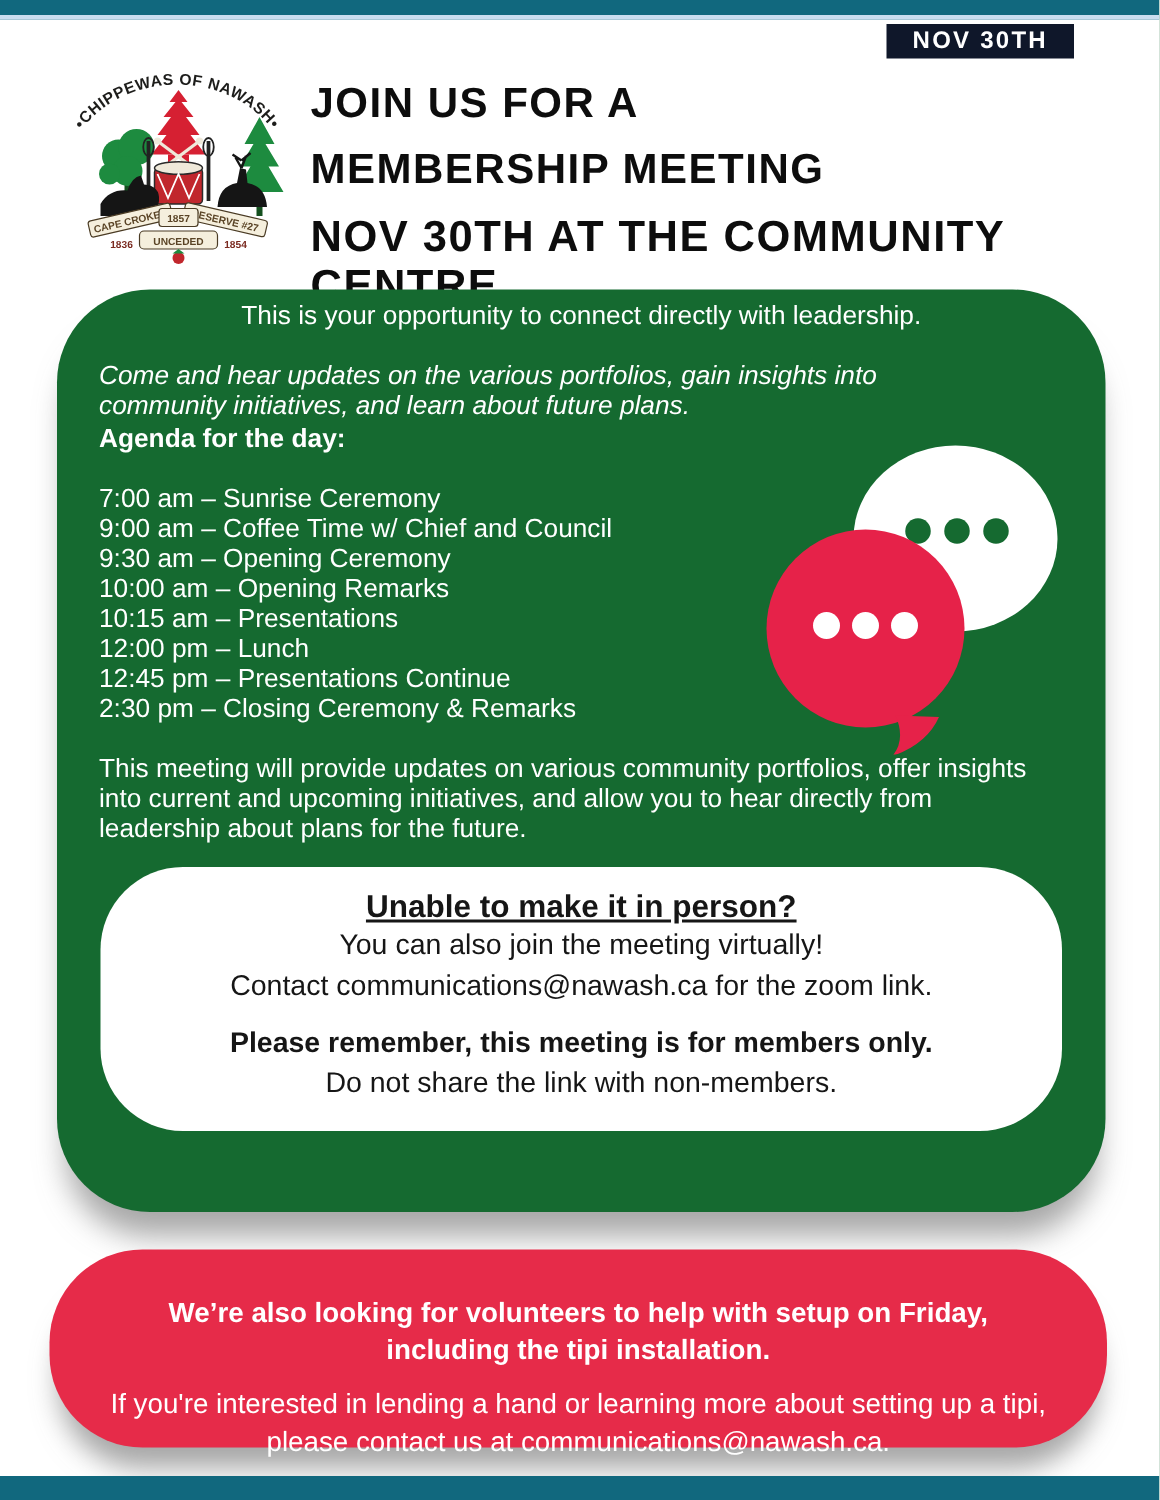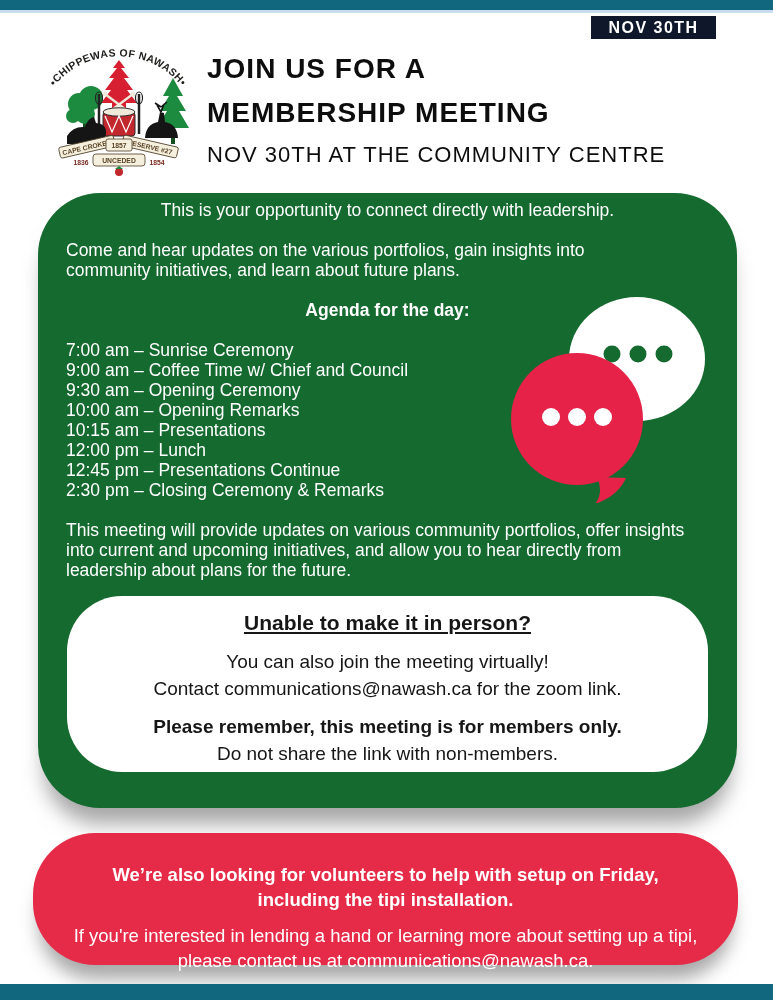"NOV 30TH AT THE COMMUNITY" .subtitle { font-size: 22px -> 29px; font-weight: normal -> bold }
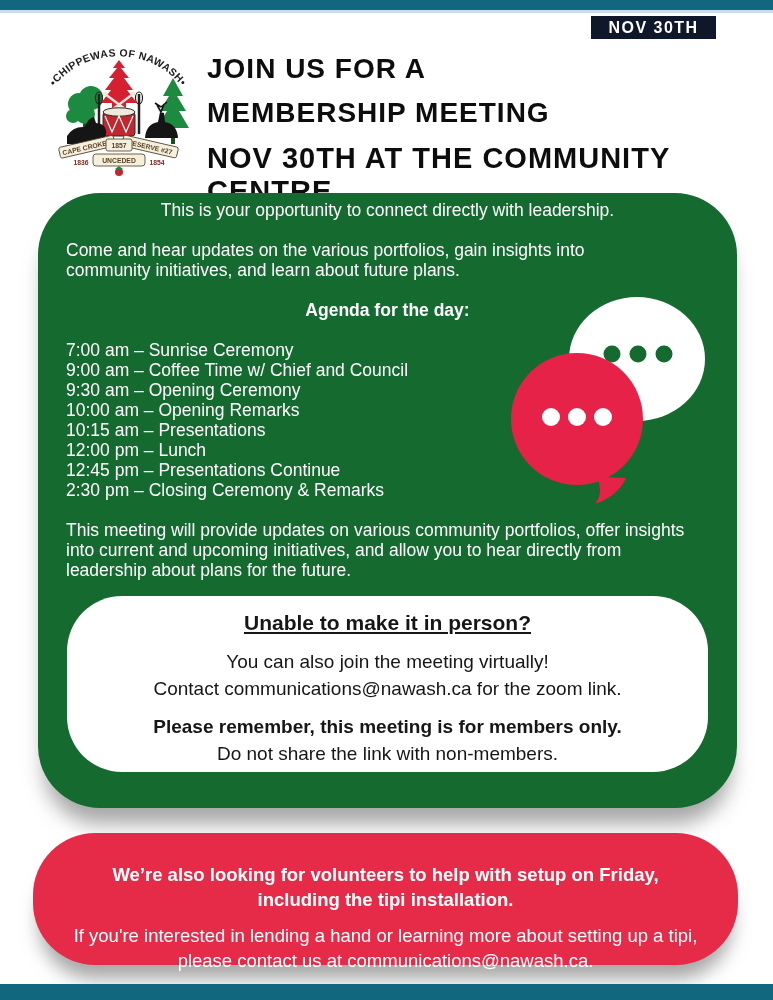"Come and hear updates on" .intro-para { font-style: none -> italic; margin-bottom: 20px -> 2px }
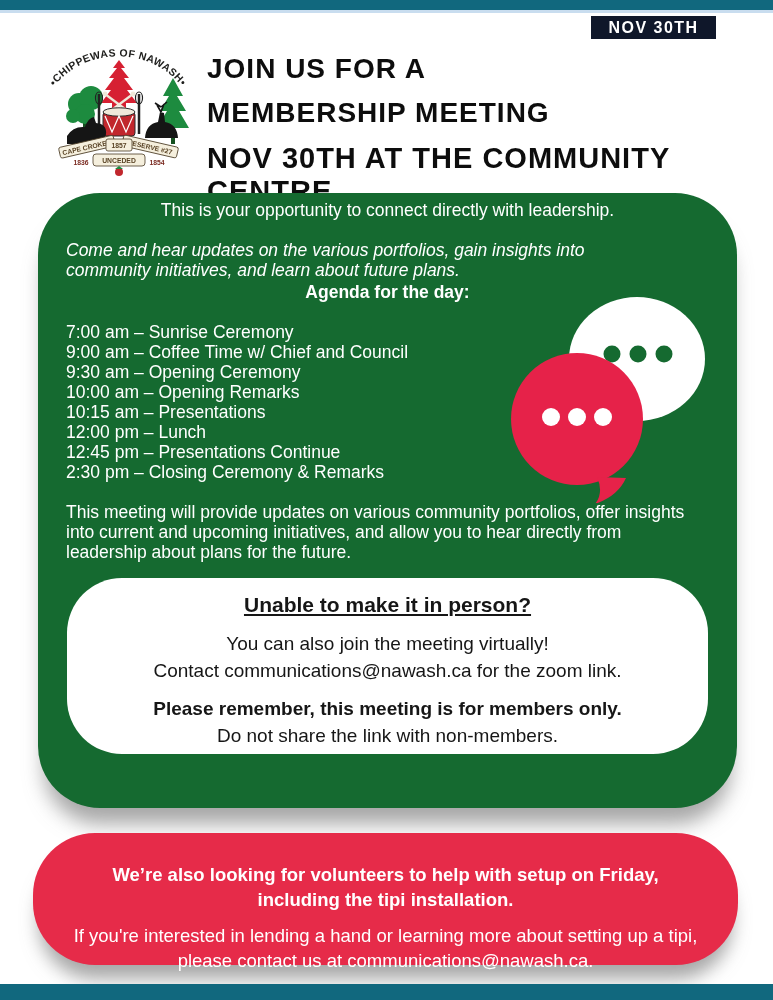"Agenda for the day:" .agenda-heading { text-align: center -> none }
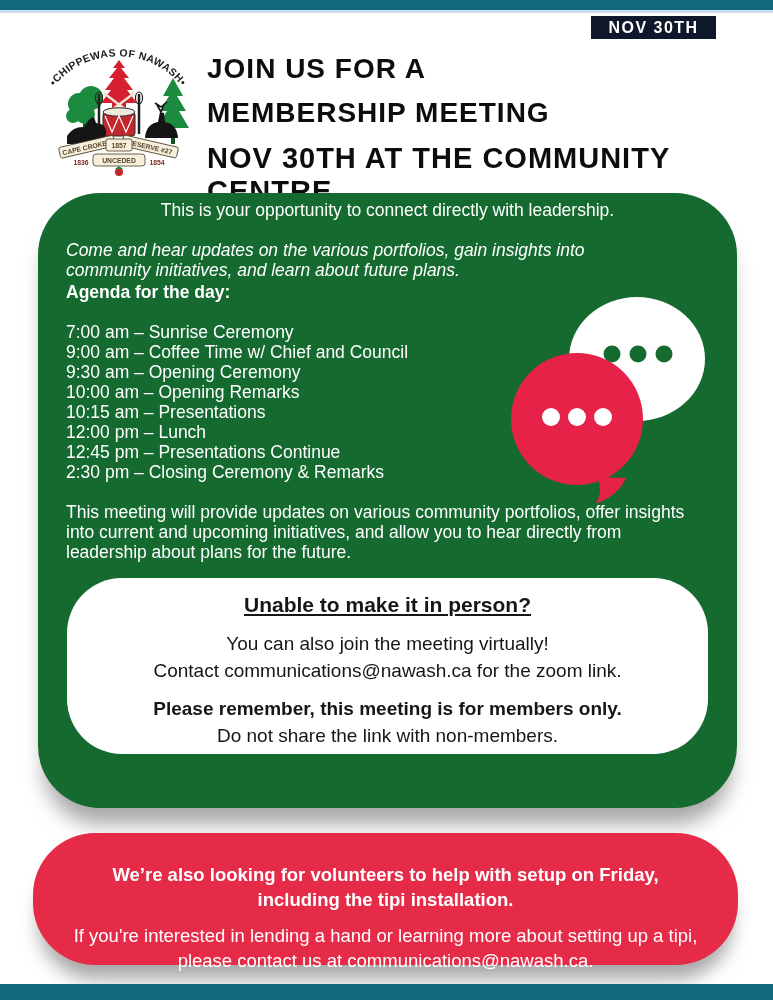"Unable to make it in" .virtual-heading { margin-bottom: 13px -> none }
